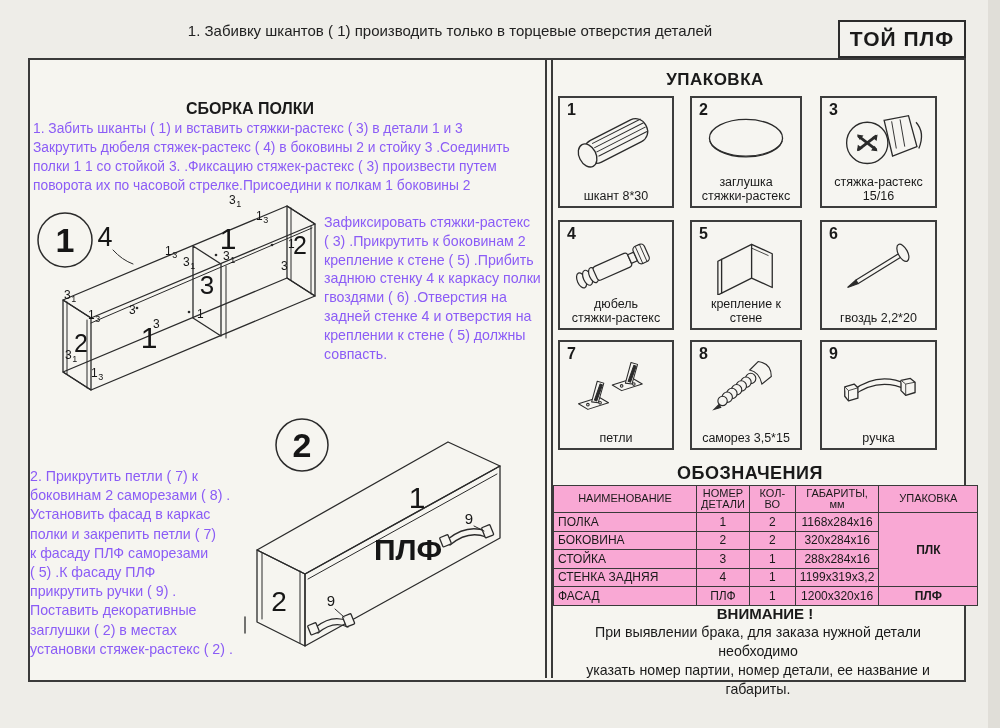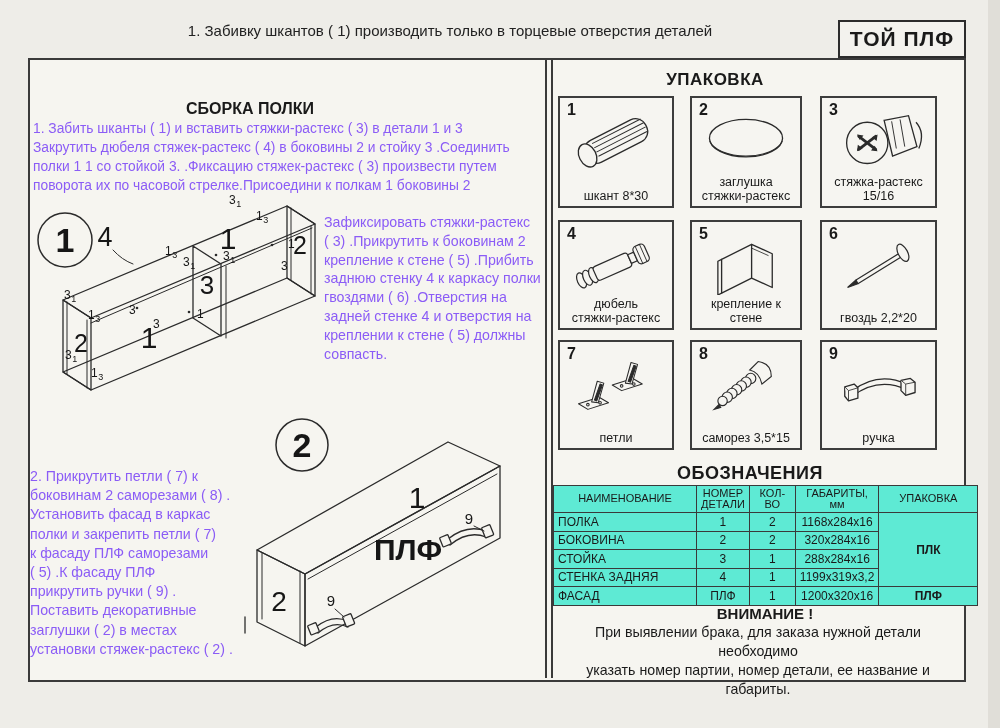"НАИМЕНОВАНИЕ" table.spec { background: #5eead4 -> #f9a8d4 }
